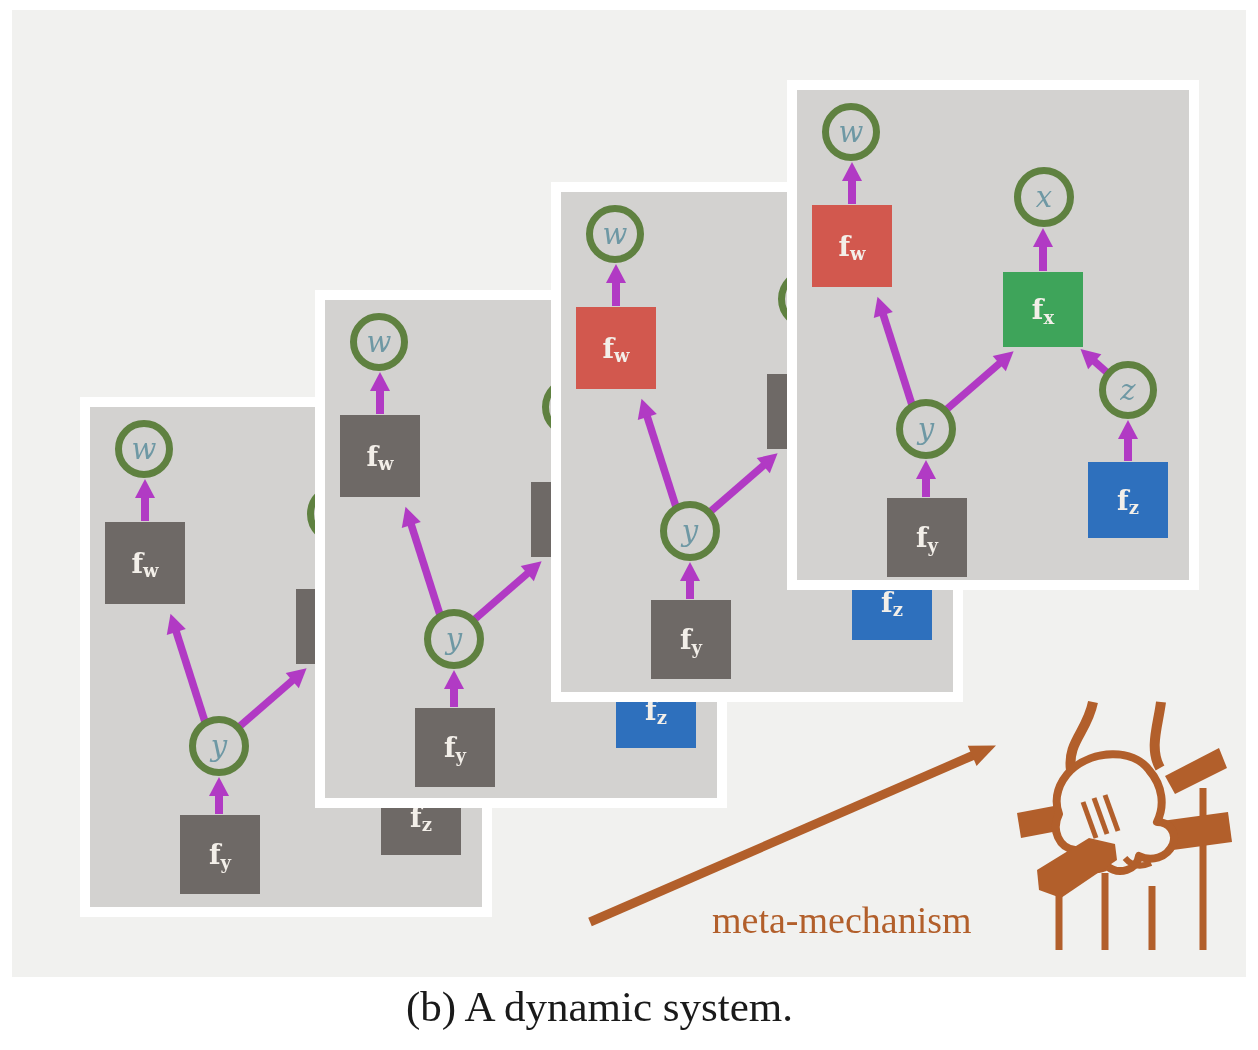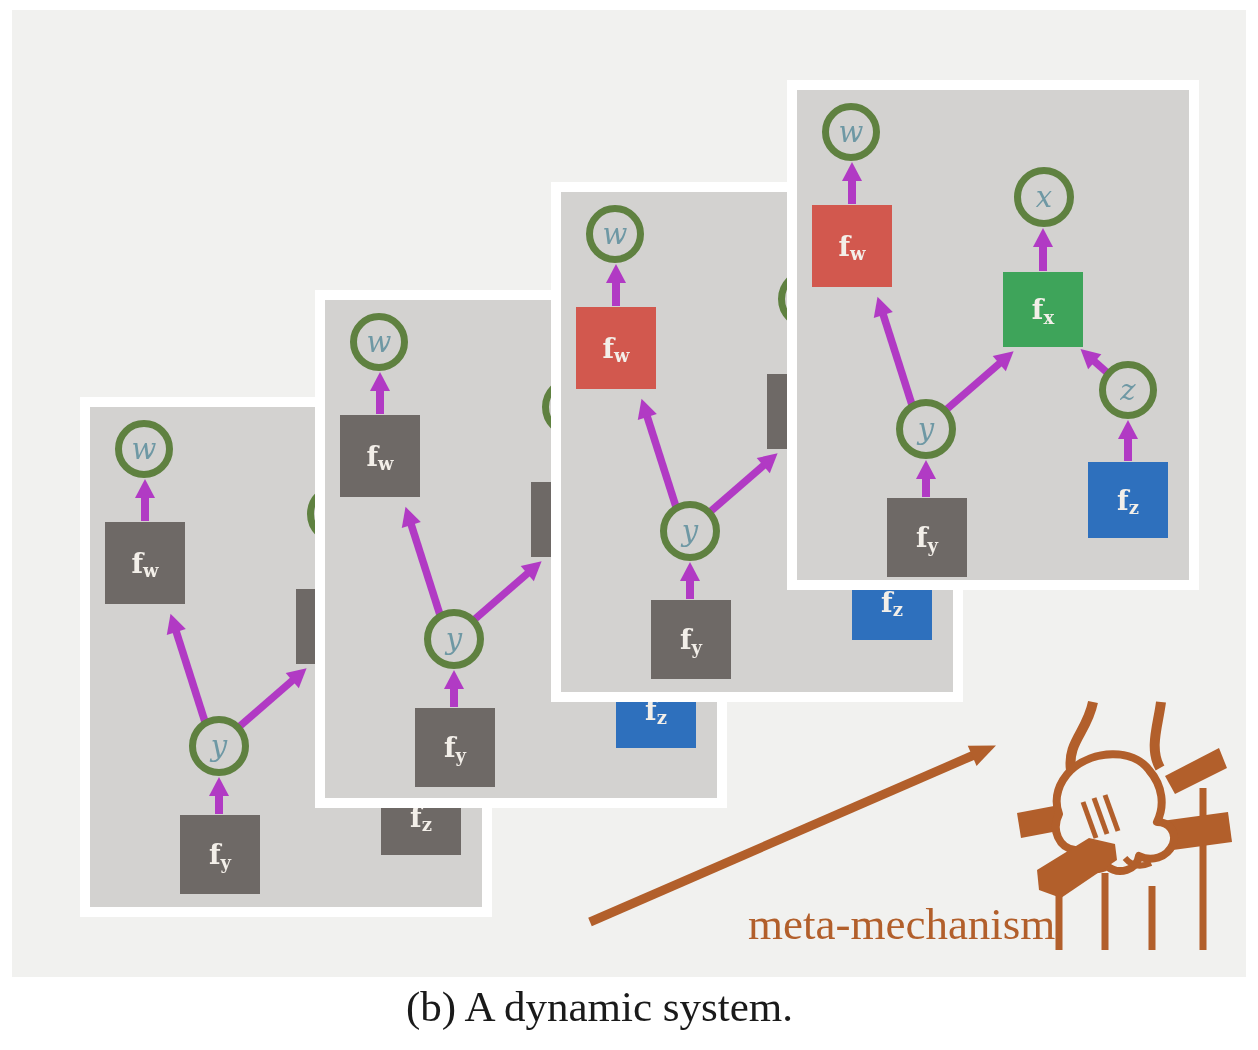"meta-mechanism" .meta-label { font-size: 45px -> 38px; left: 736px -> 700px }
